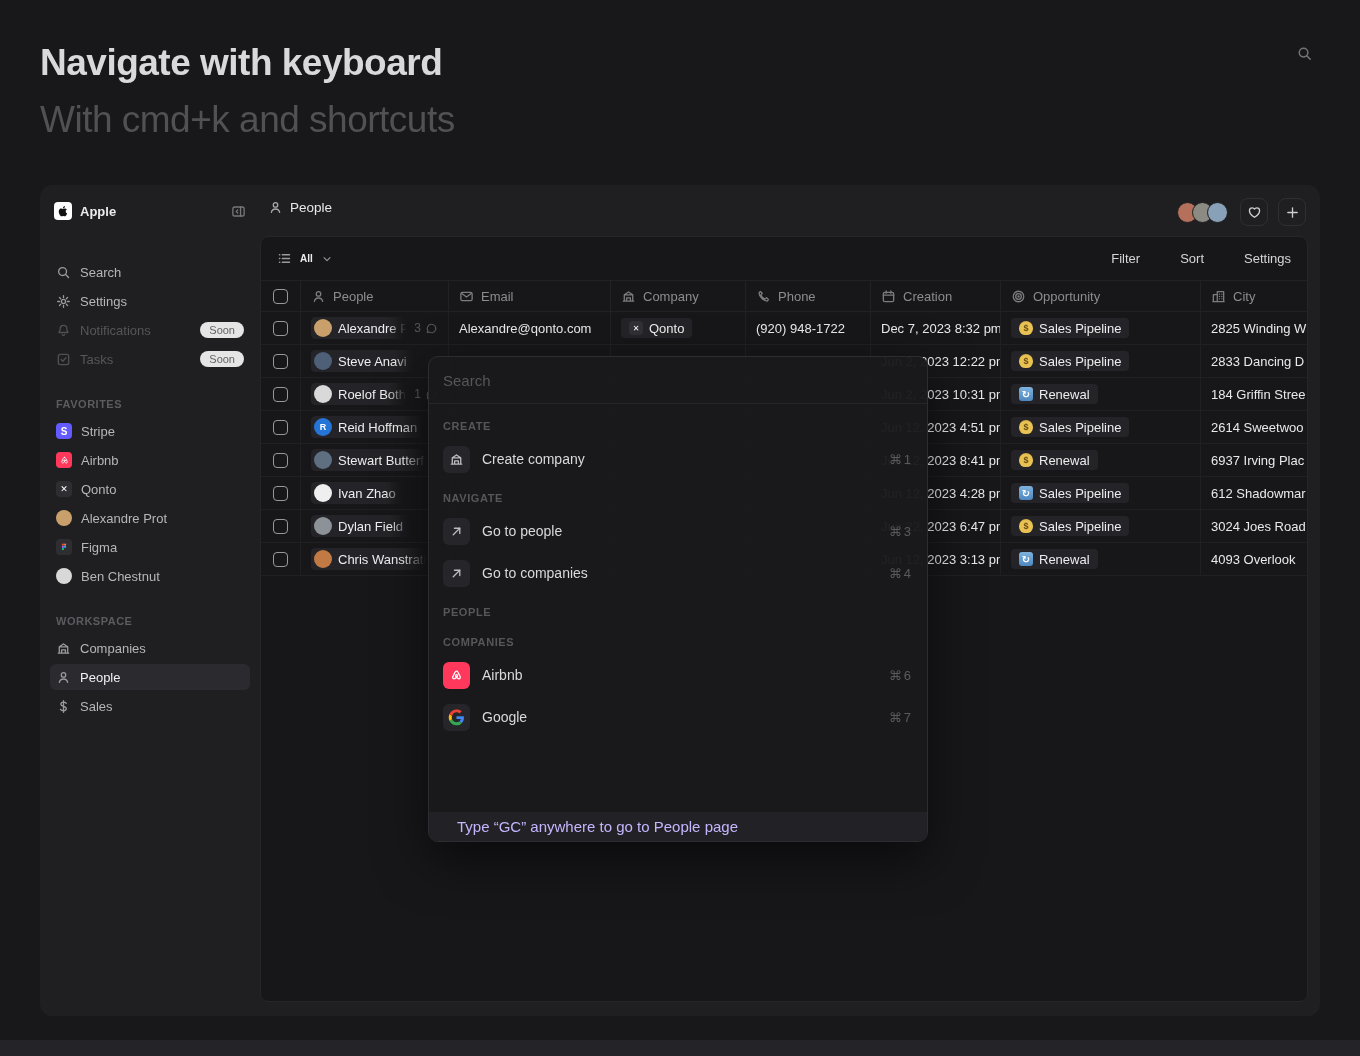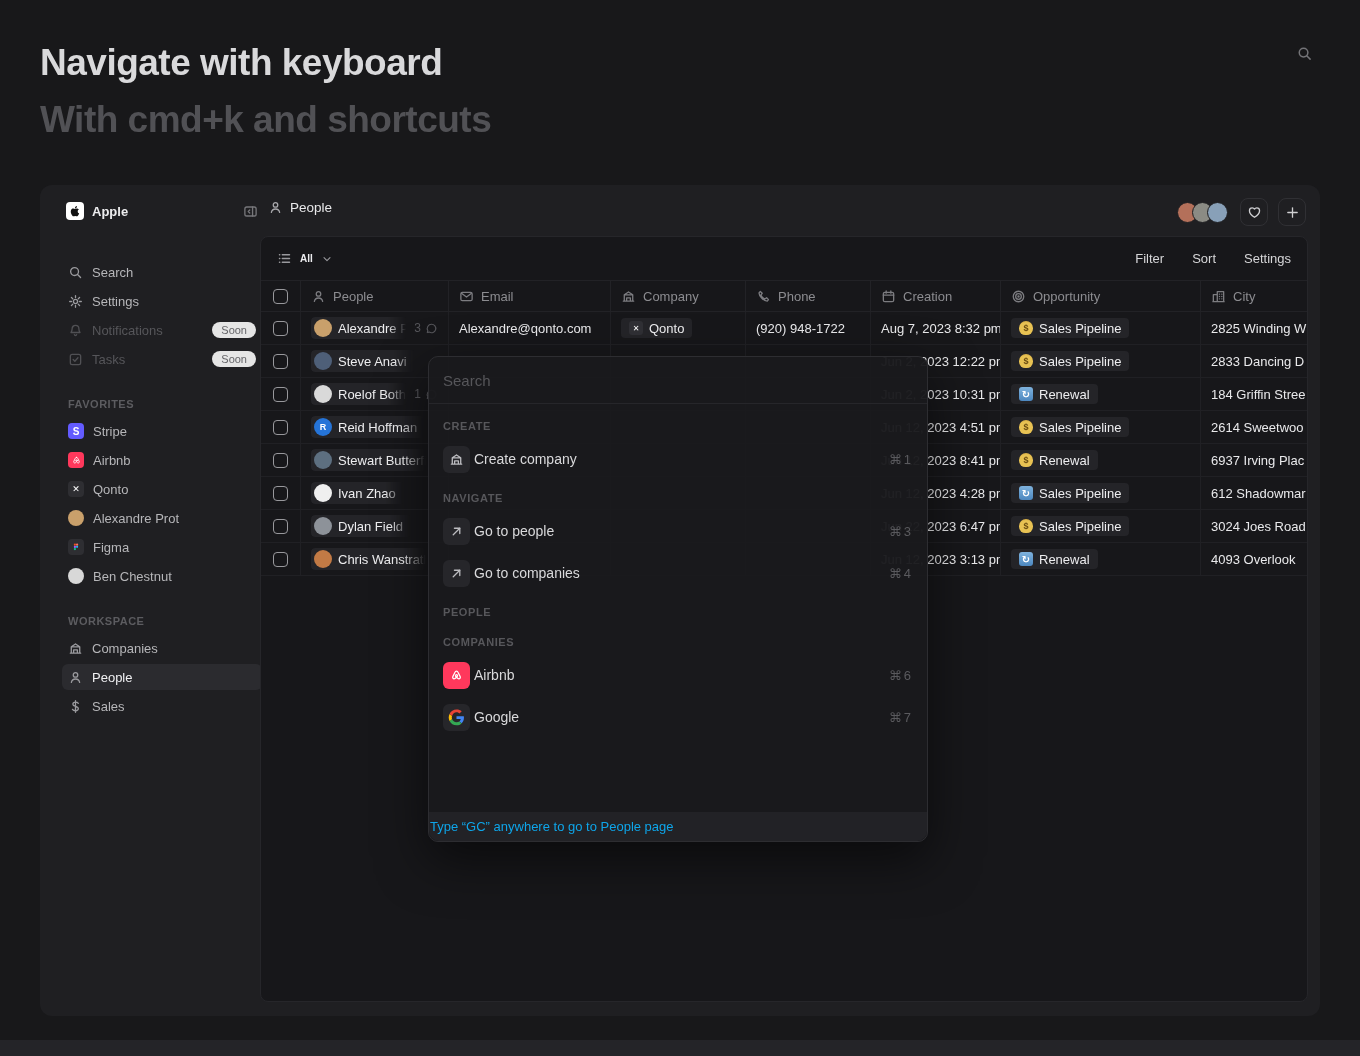"With cmd+k and shortcuts" .page-subtitle { font-weight: 700 -> 400 }
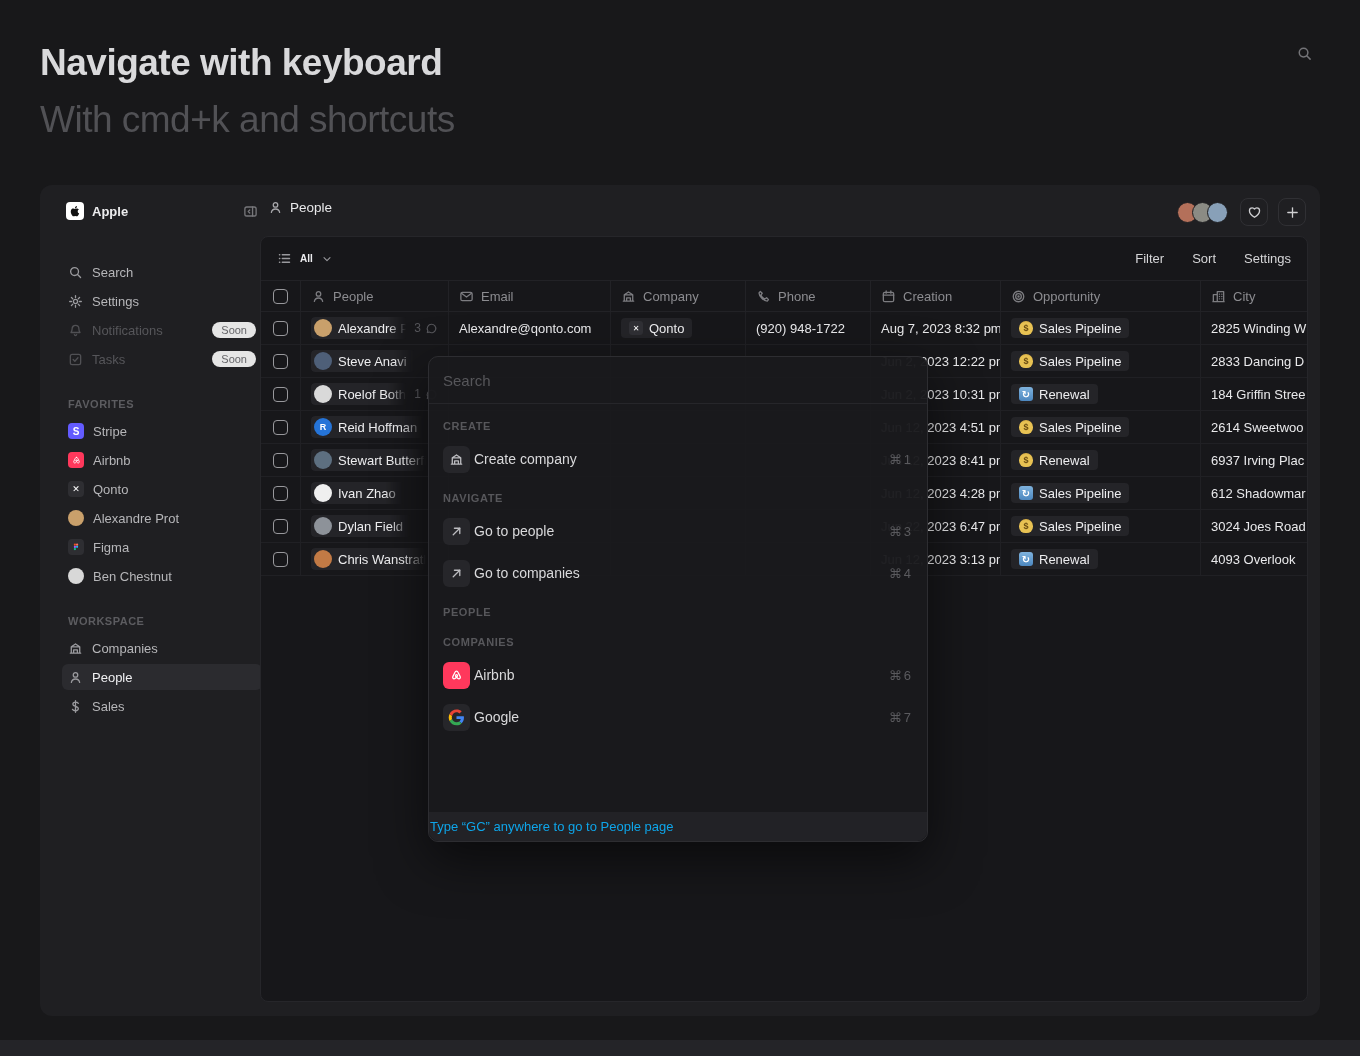"Apple" .sidebar { left: 12px -> 0 }
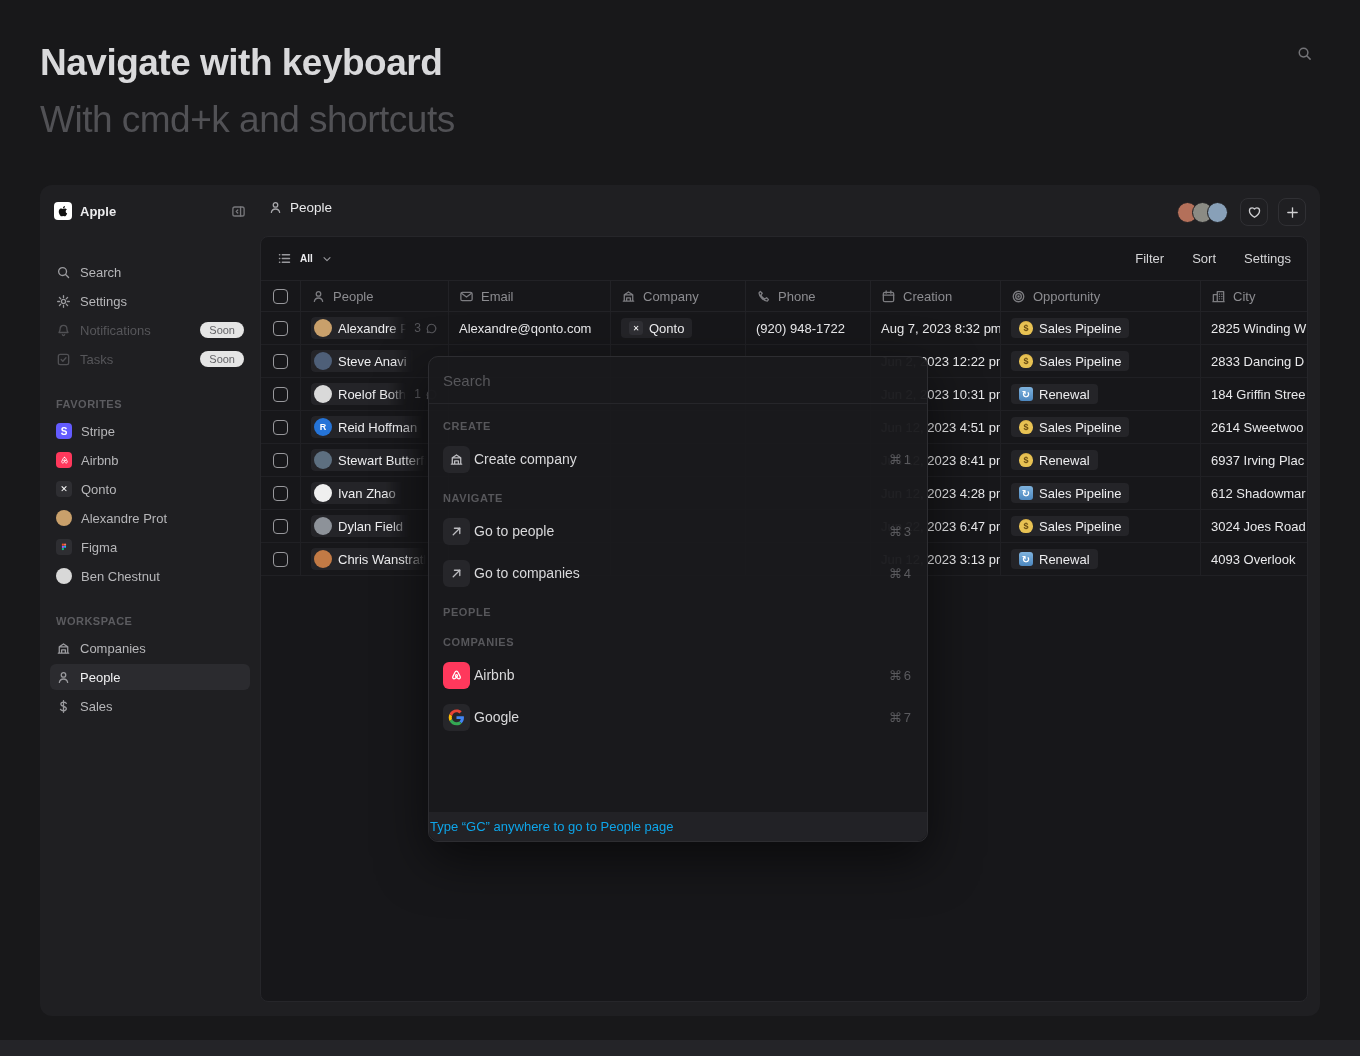"Filter" .view-actions { gap: 28px -> 40px }
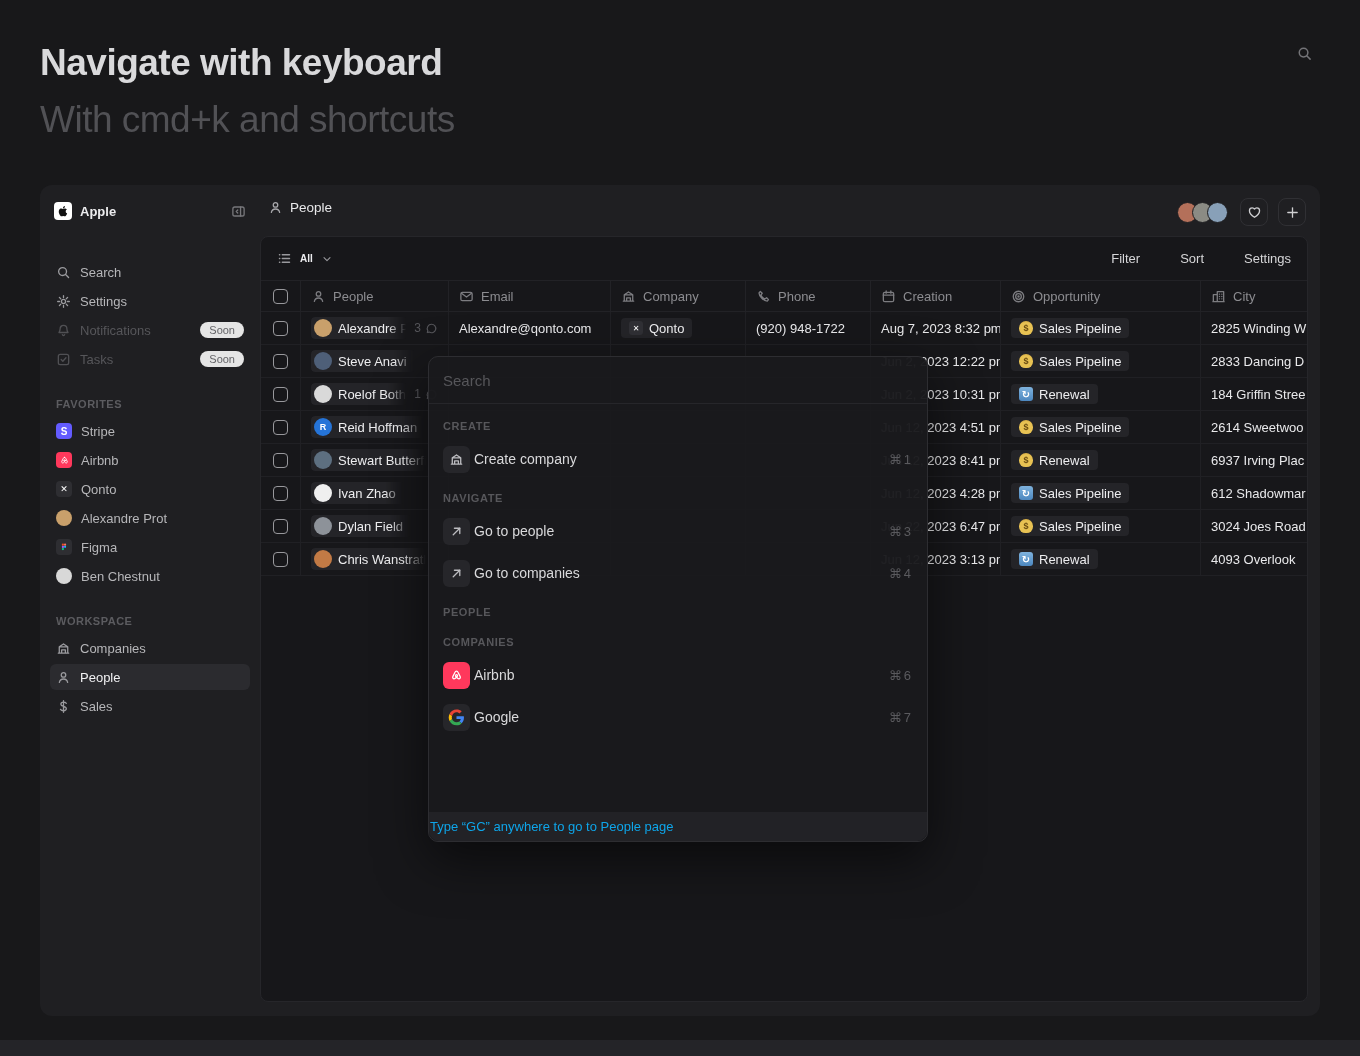"Aug 7, 2023 8:32 pm" span { text: Aug -> Dec }
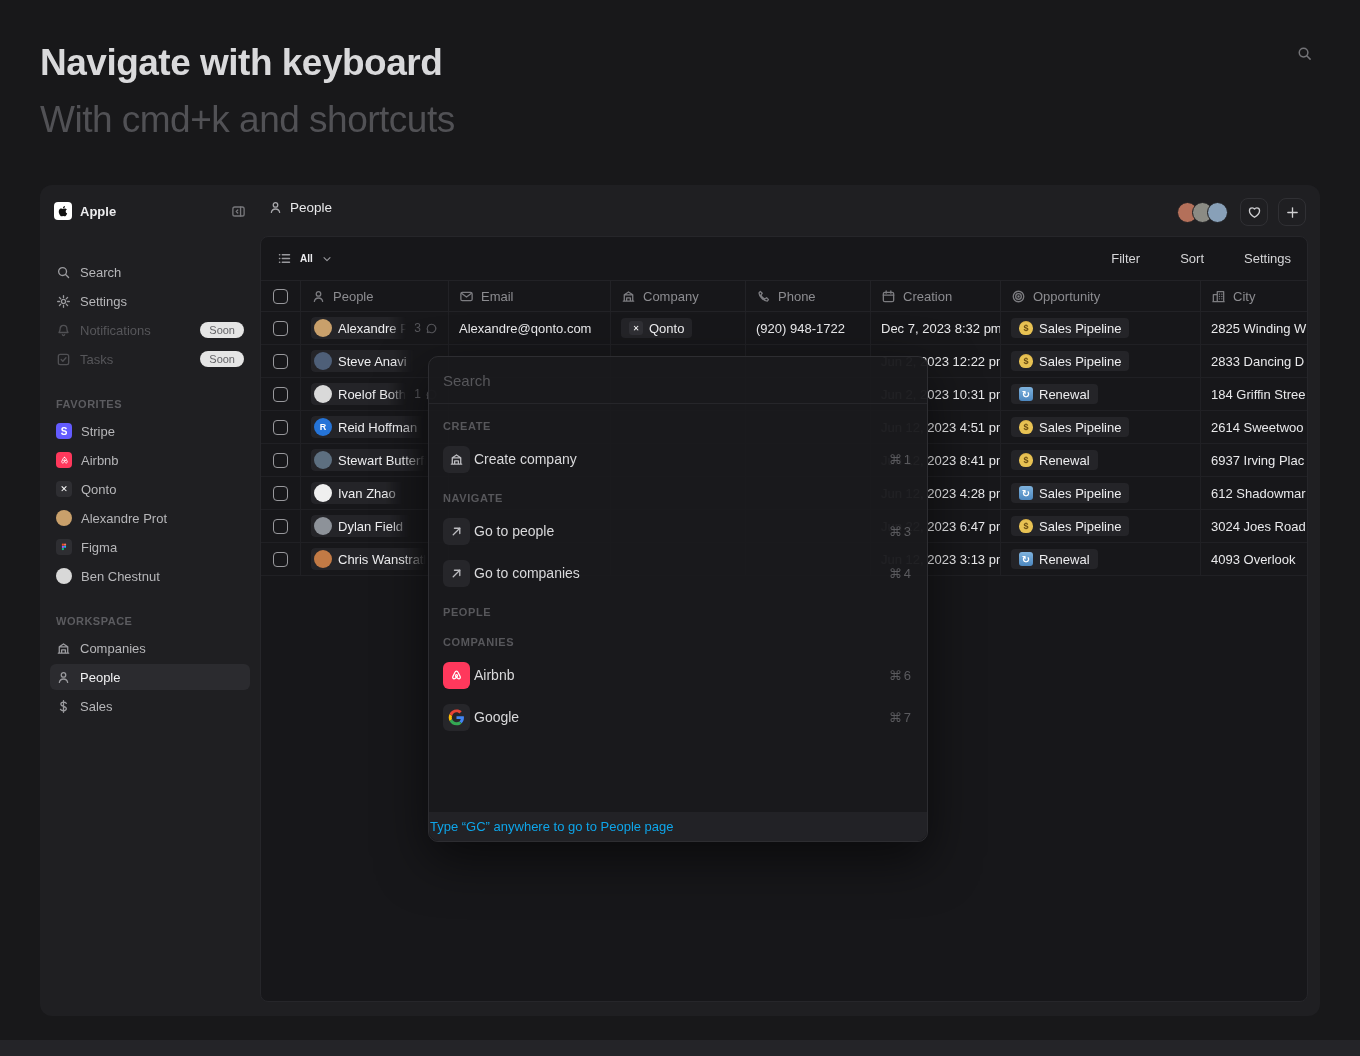"Create company" .pal-item { gap: 4px -> 12px }
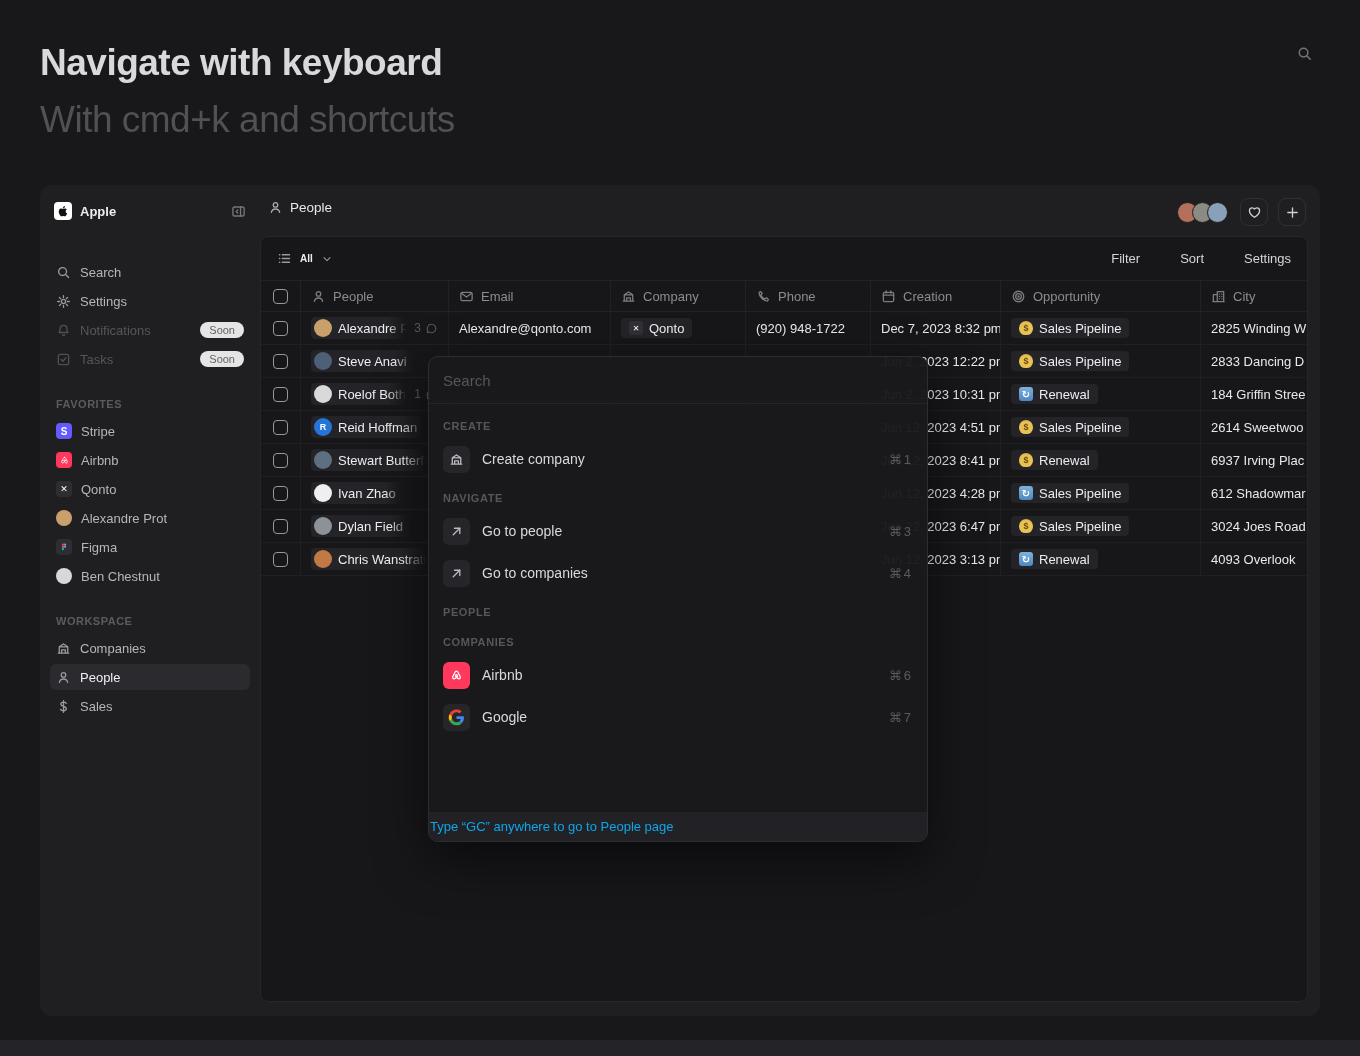"Type “GC” anywhere to go" .pal-footer { color: #0ea5e9 -> #c4b5fd; font-size: 13px -> 15px; padding: 0 1px -> 0 28px }
